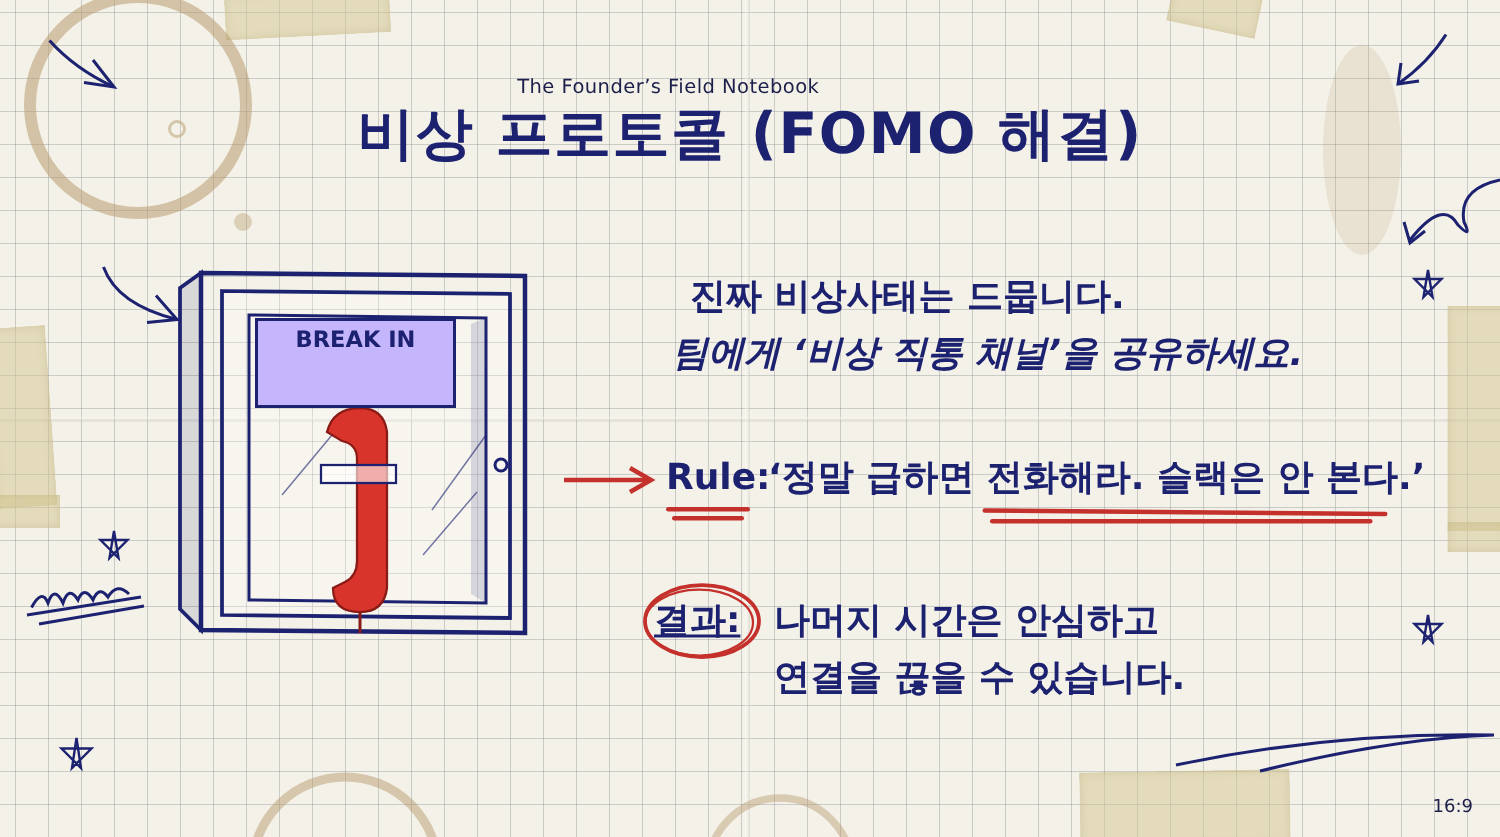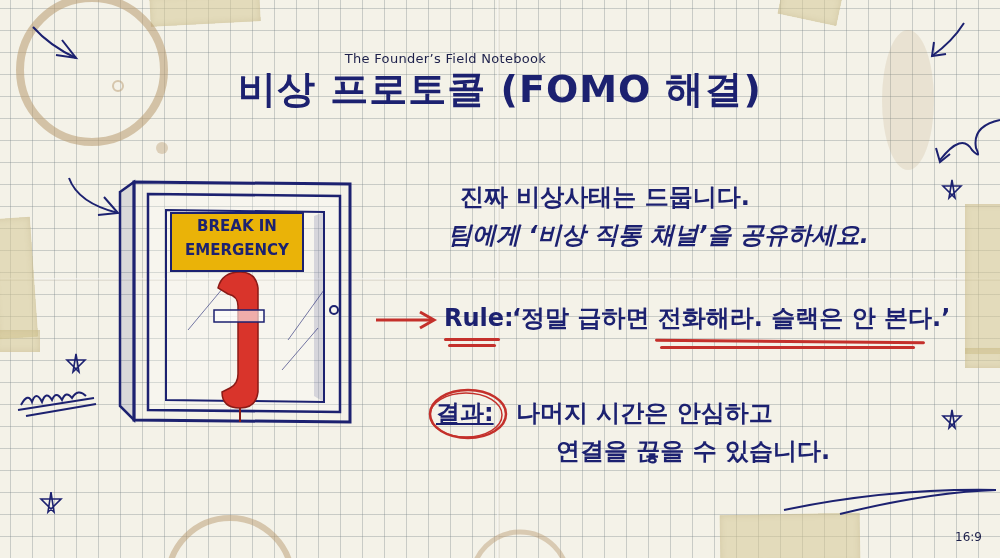"BREAK IN" div.abs { background: #eab308 -> #c4b5fd }
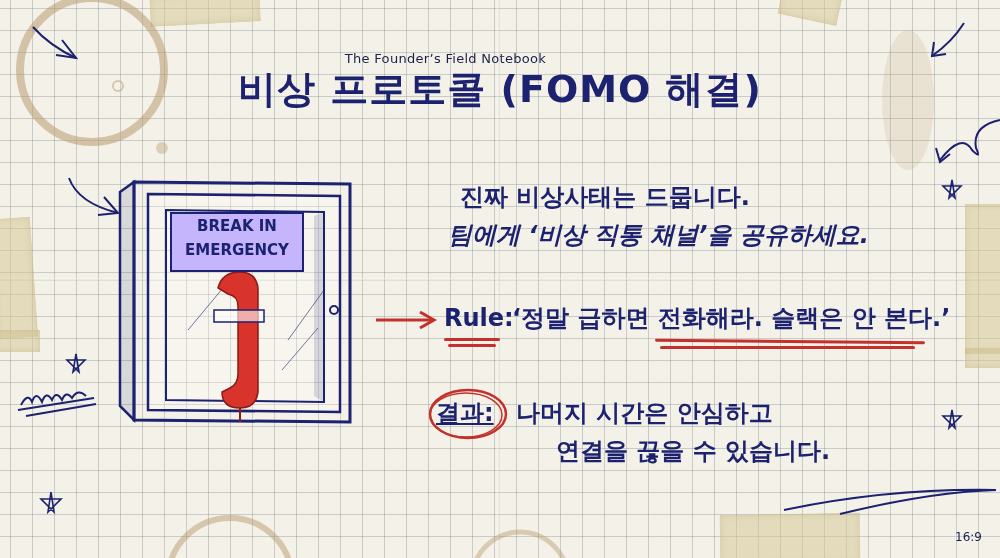"EMERGENCY" div { html: <div>EMERGENCY</div> -> none }
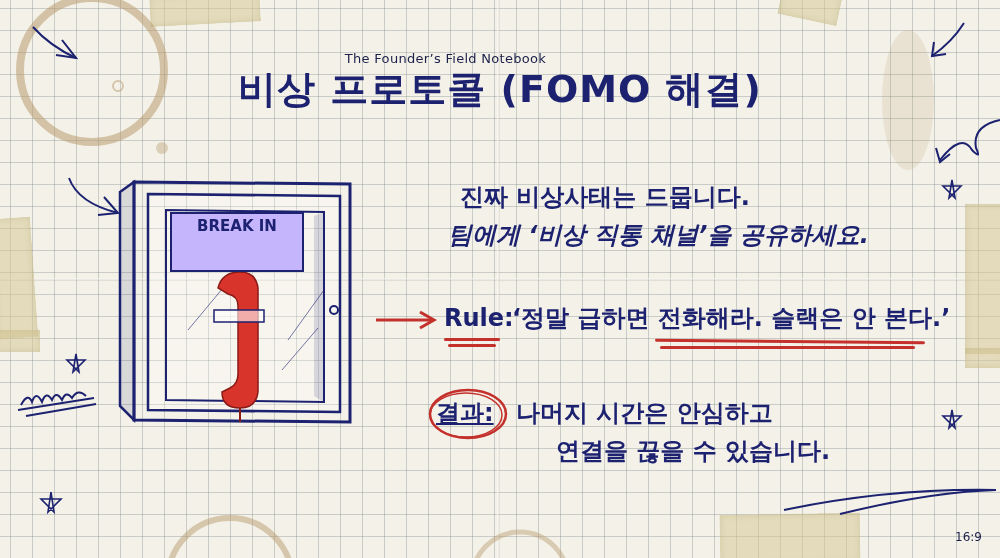"연결을 끊을 수 있습니다." div.body-text { padding-left: 40px -> none }
